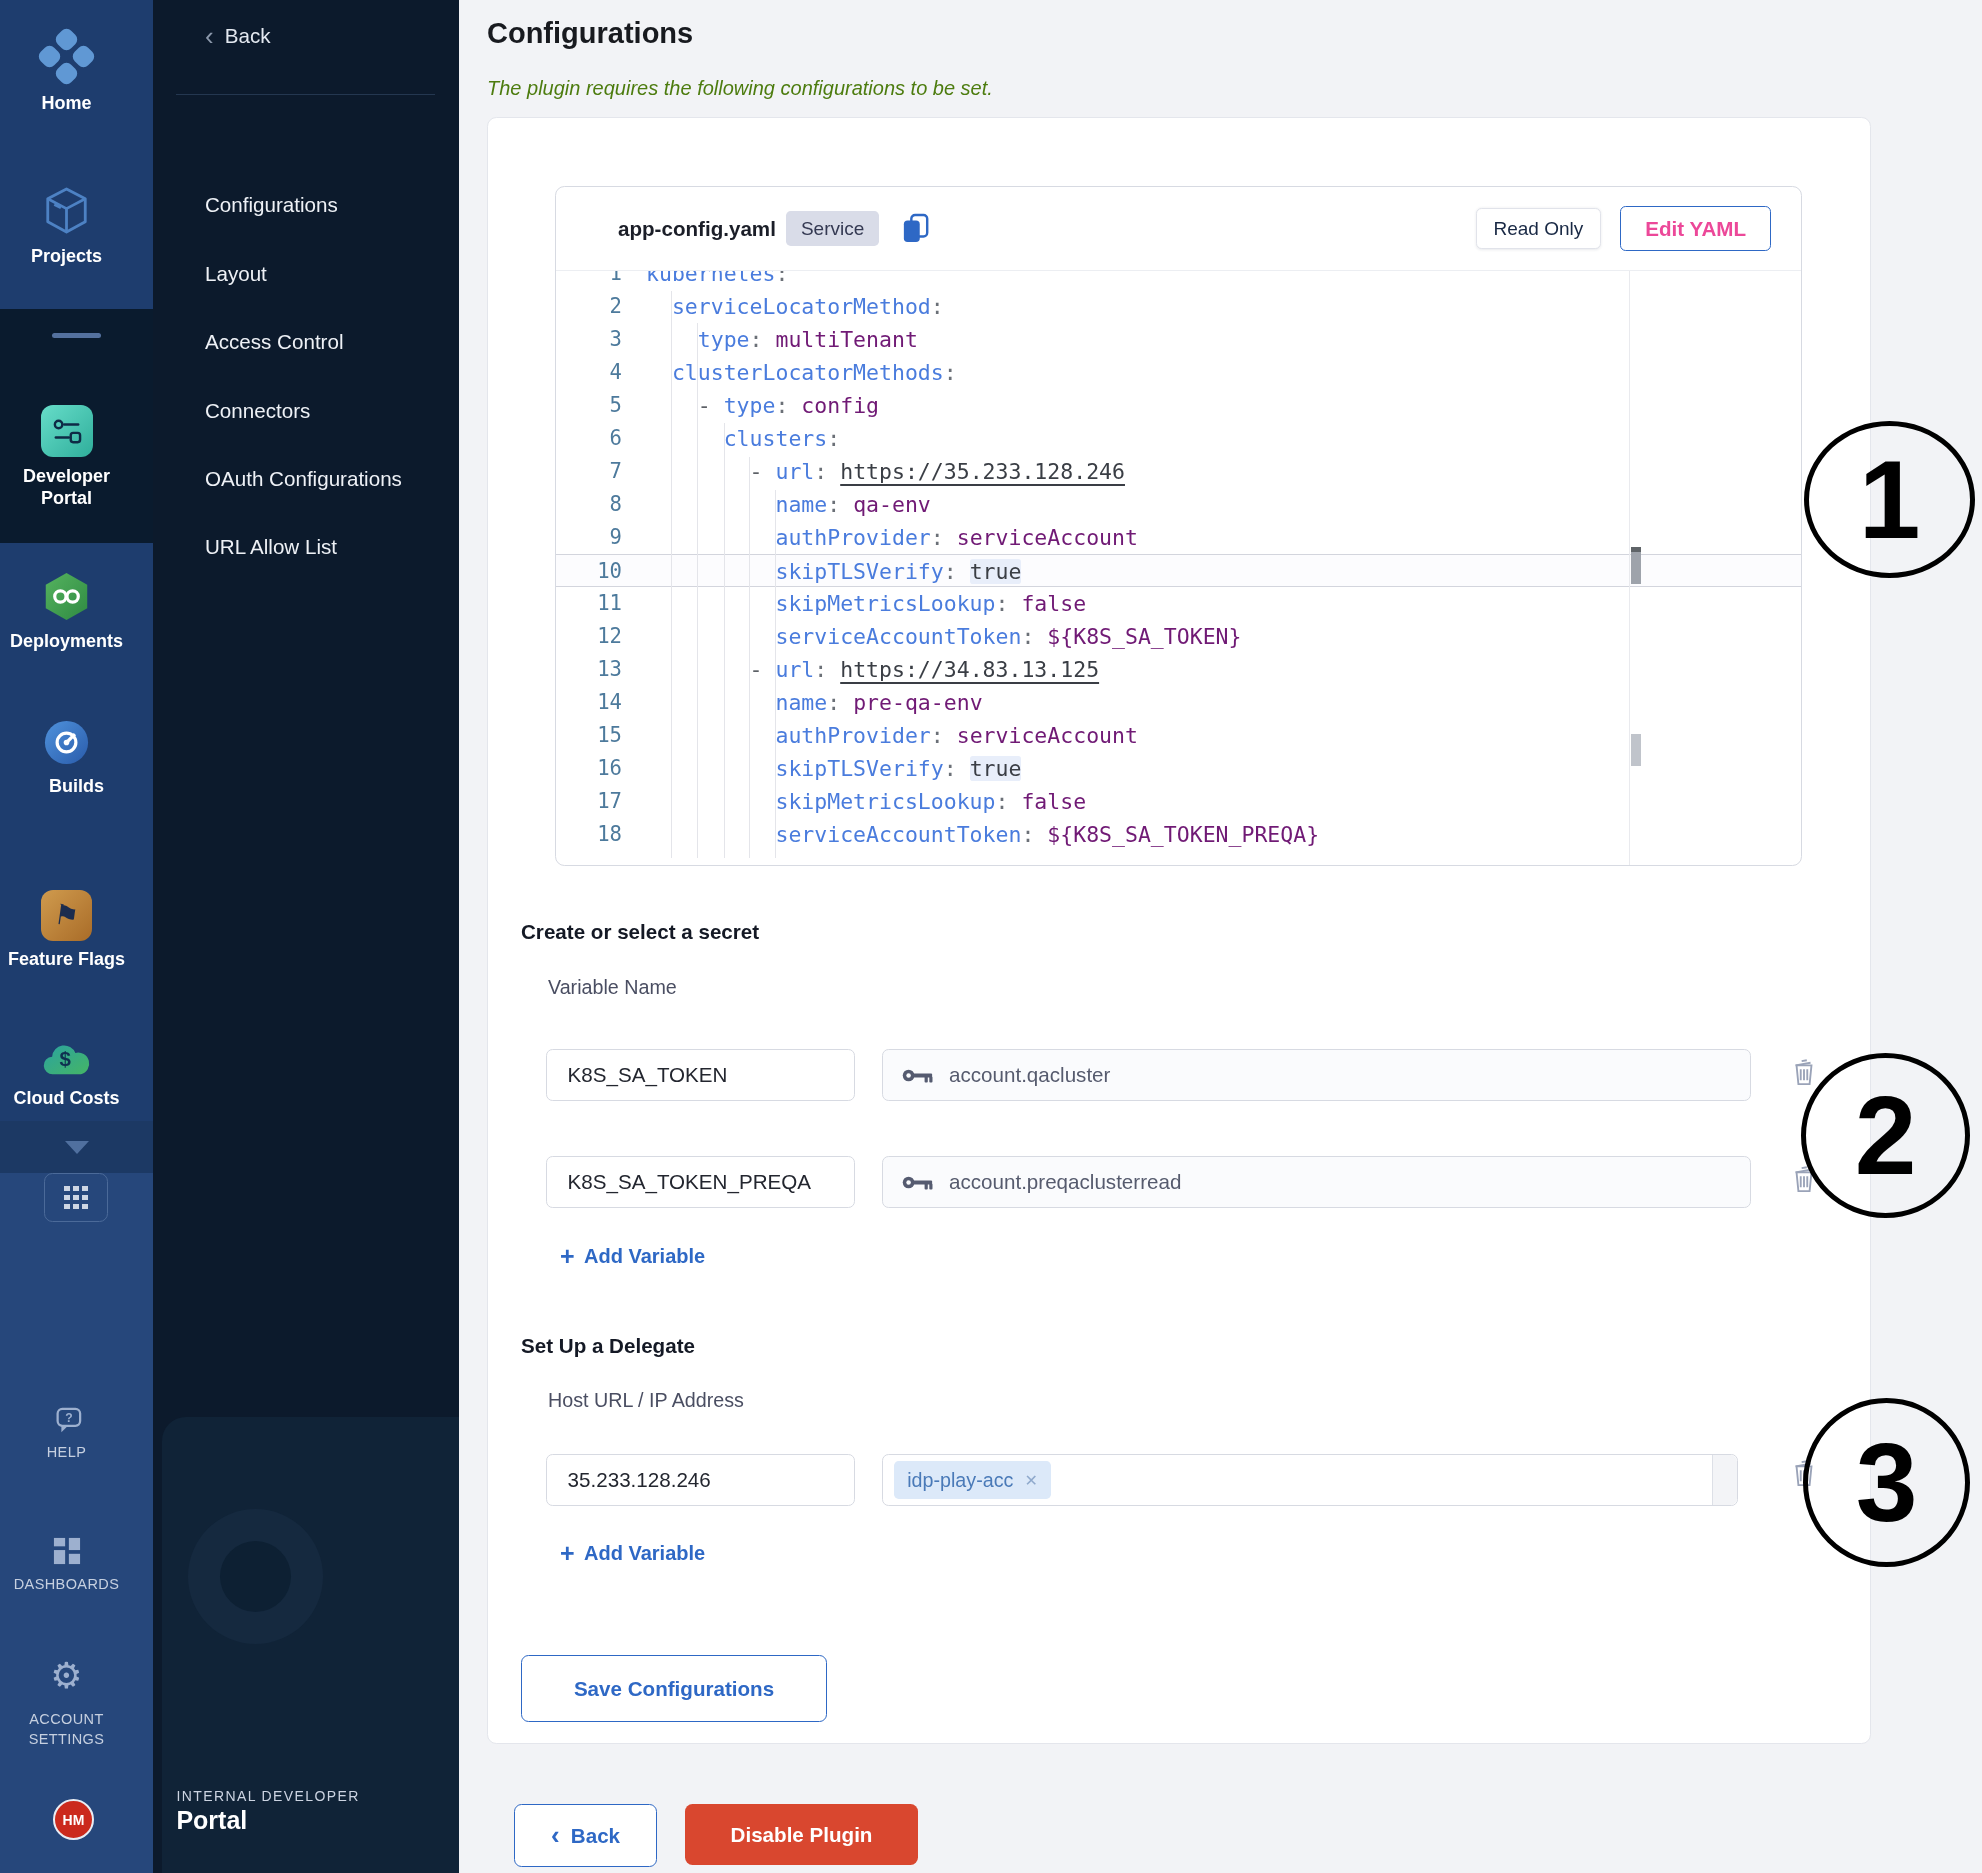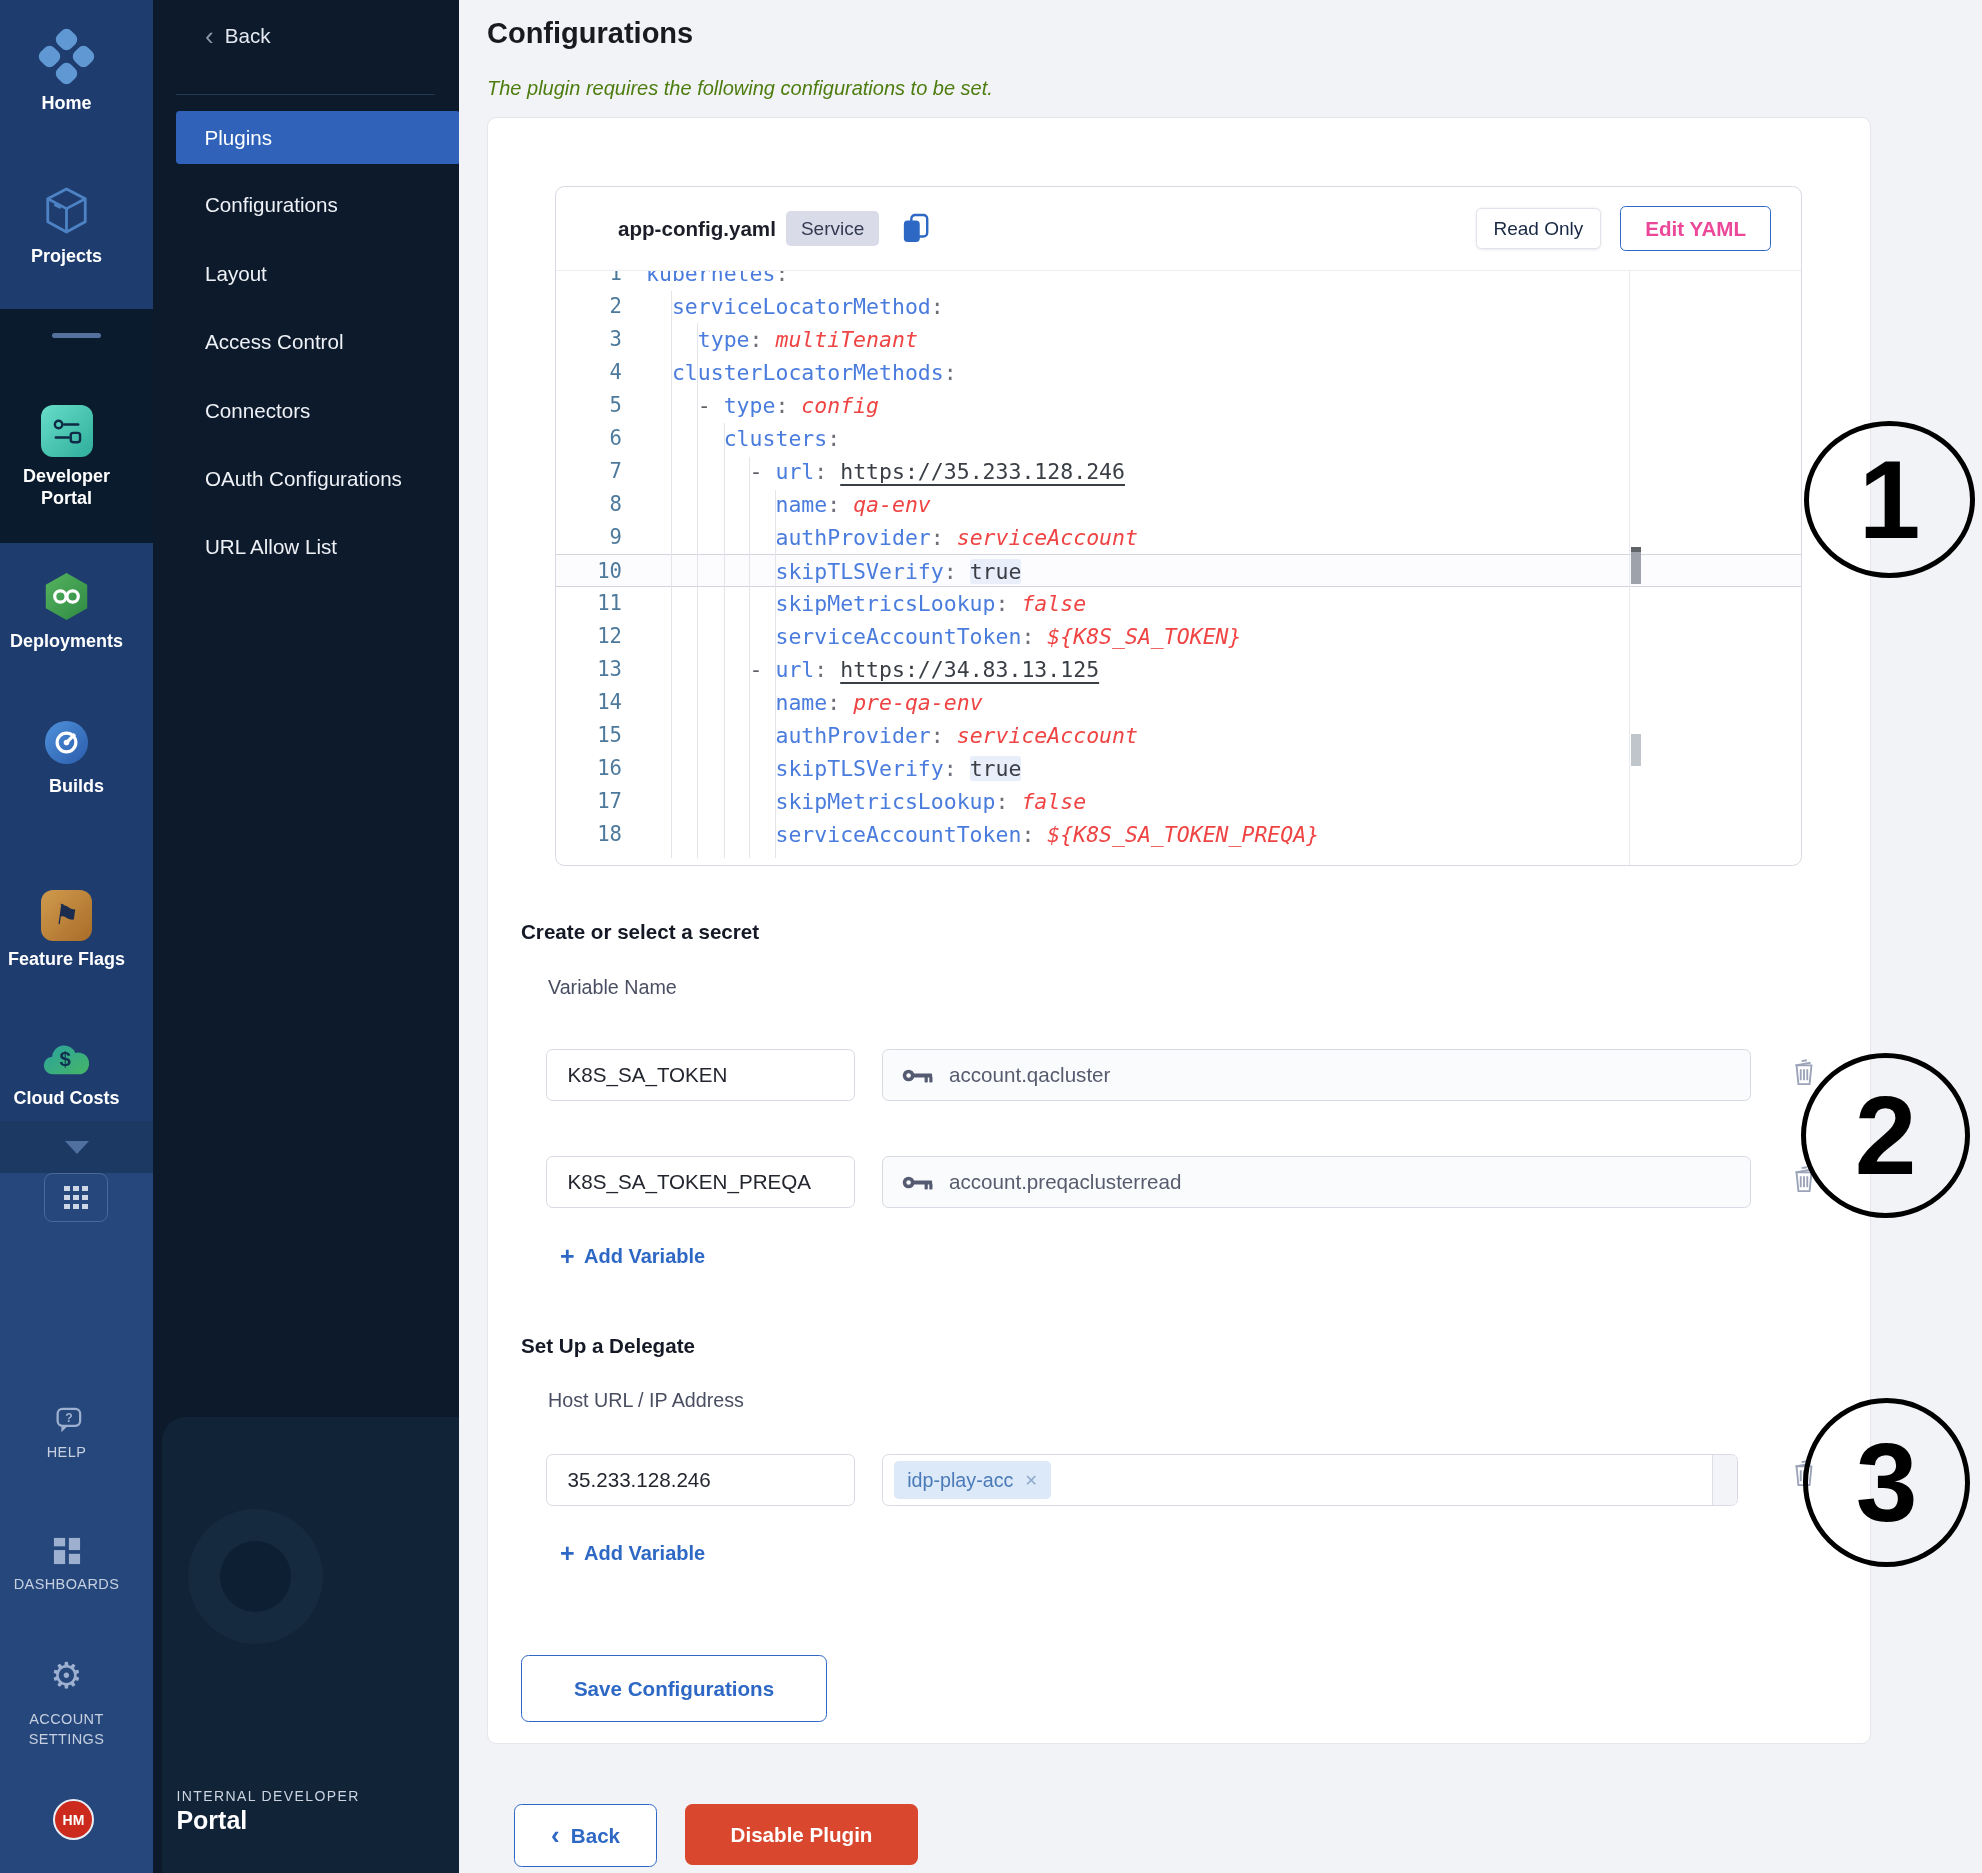"Plugins" div.nav-sel { html: <div>Plugins</div> -> none }
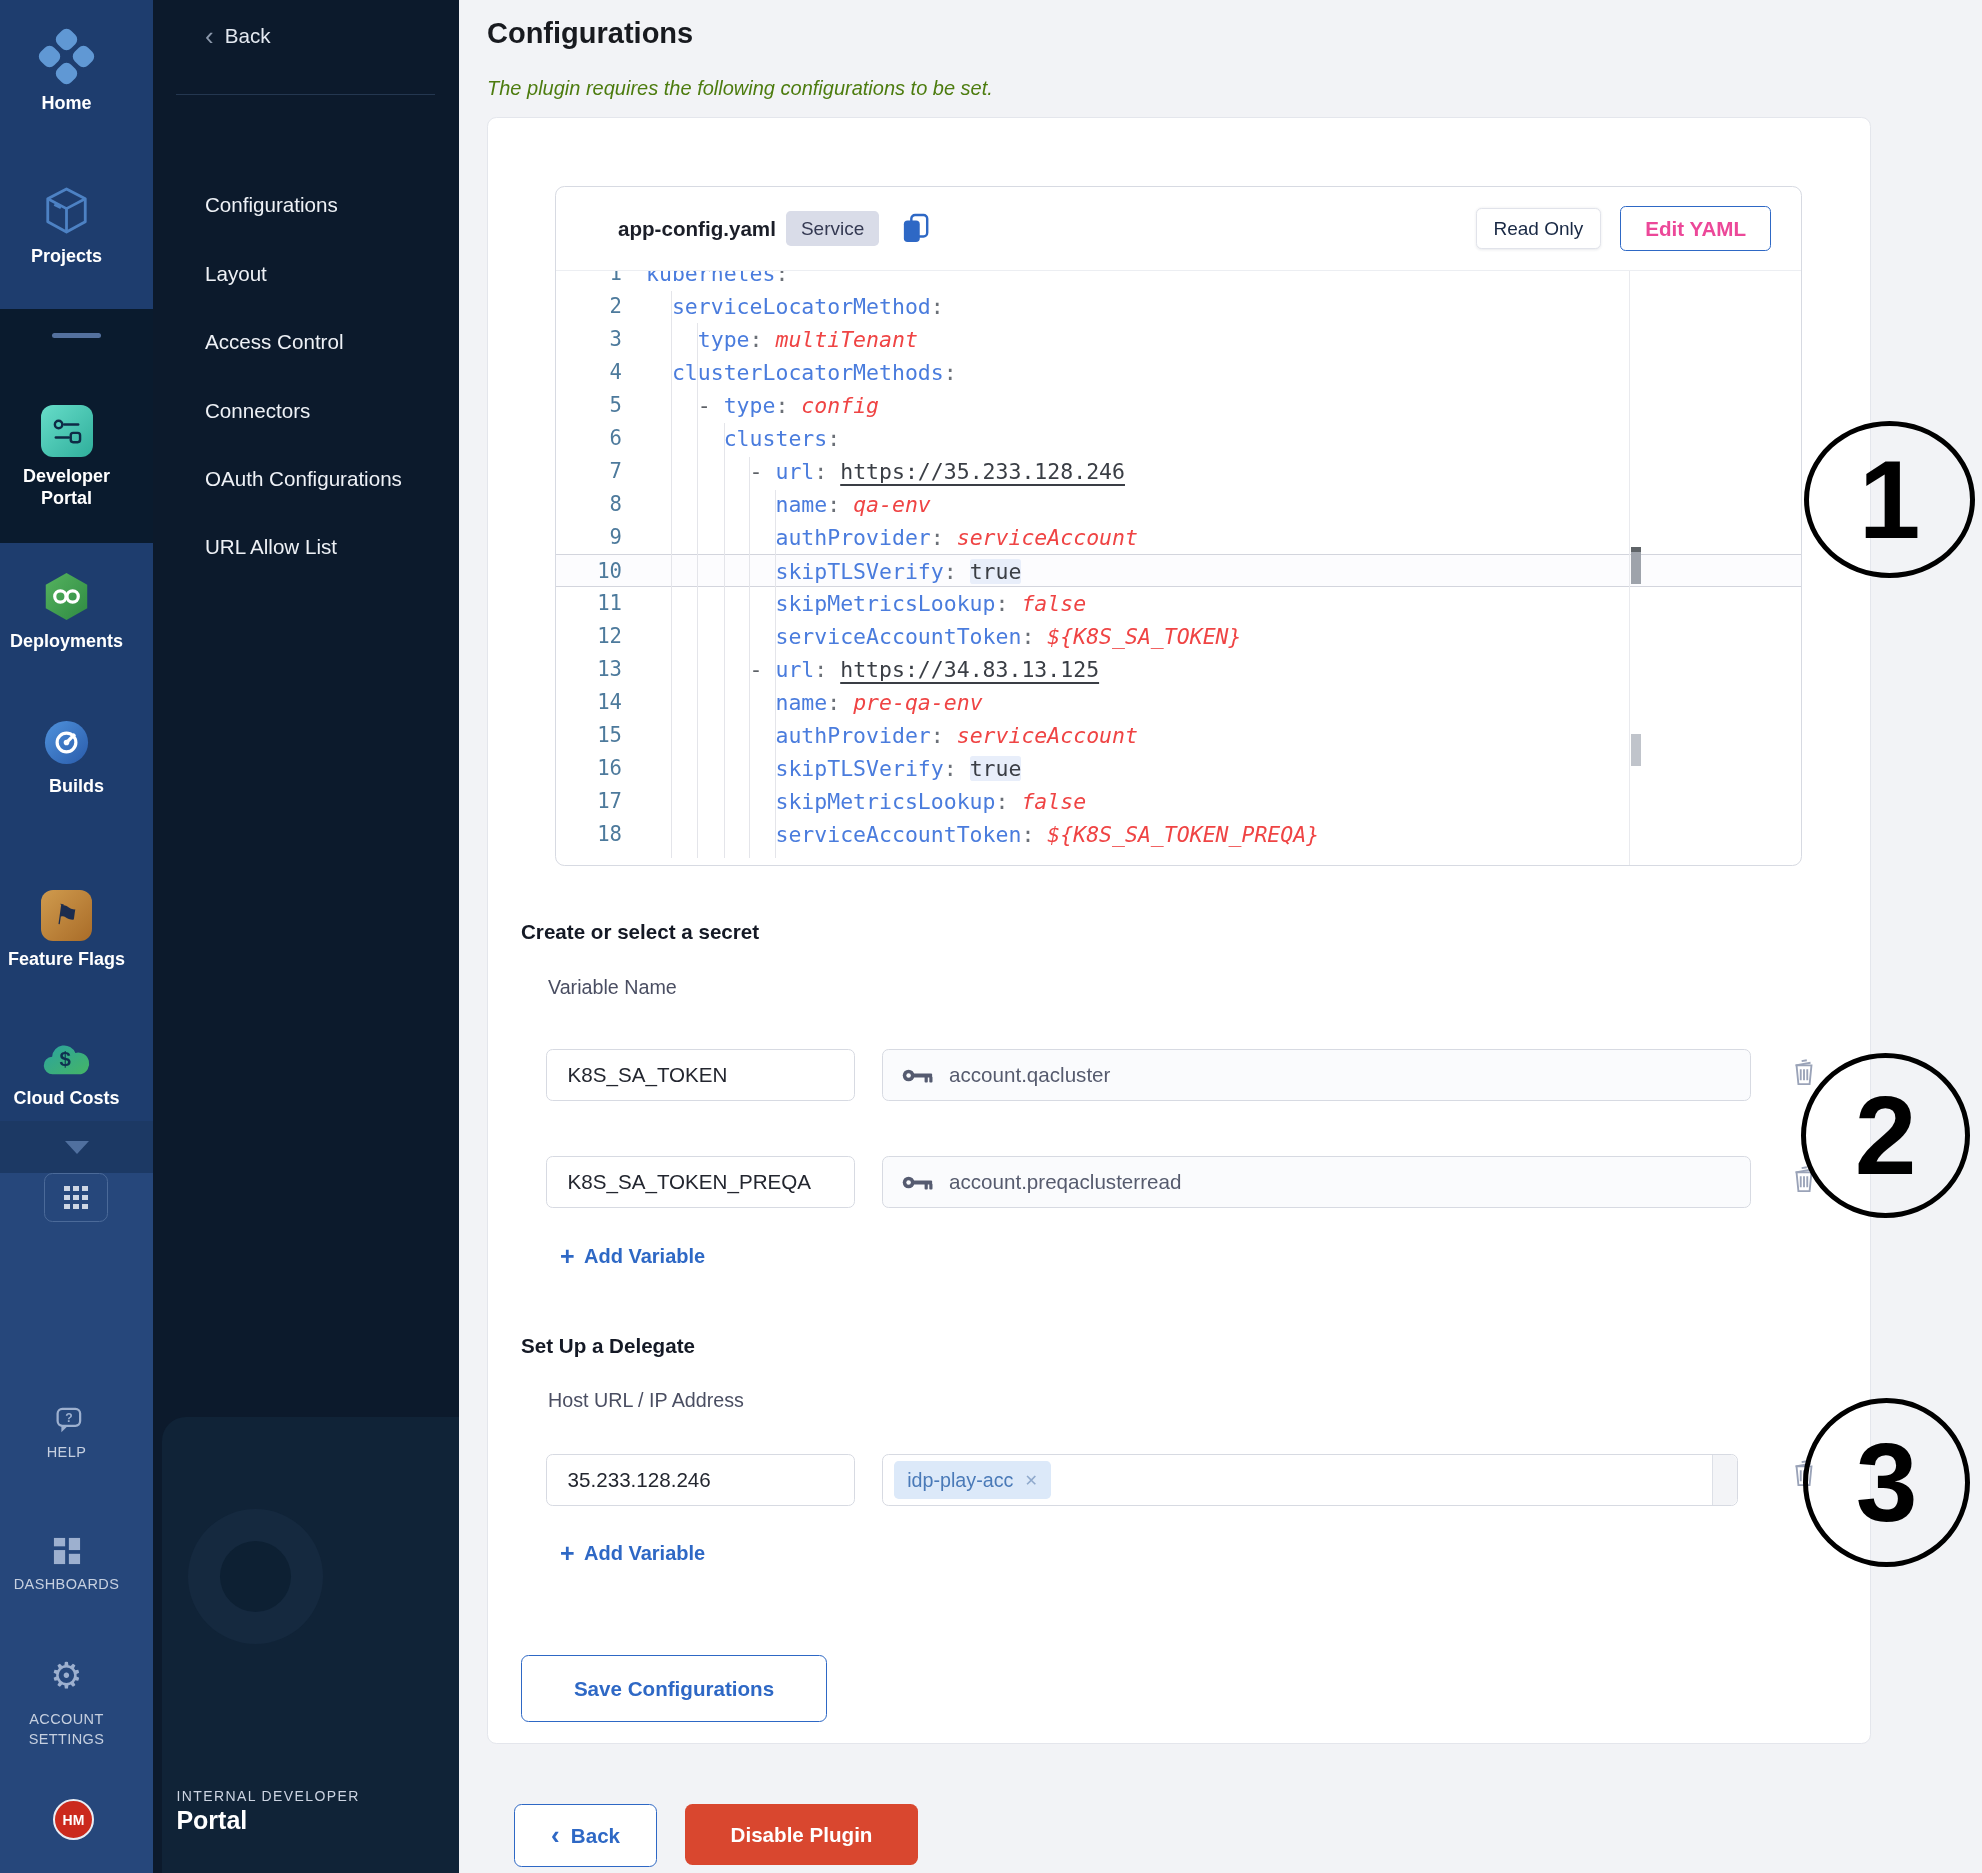"multiTenant" .seg-v { color: #ef4444 -> #701a75; font-style: italic -> none }
